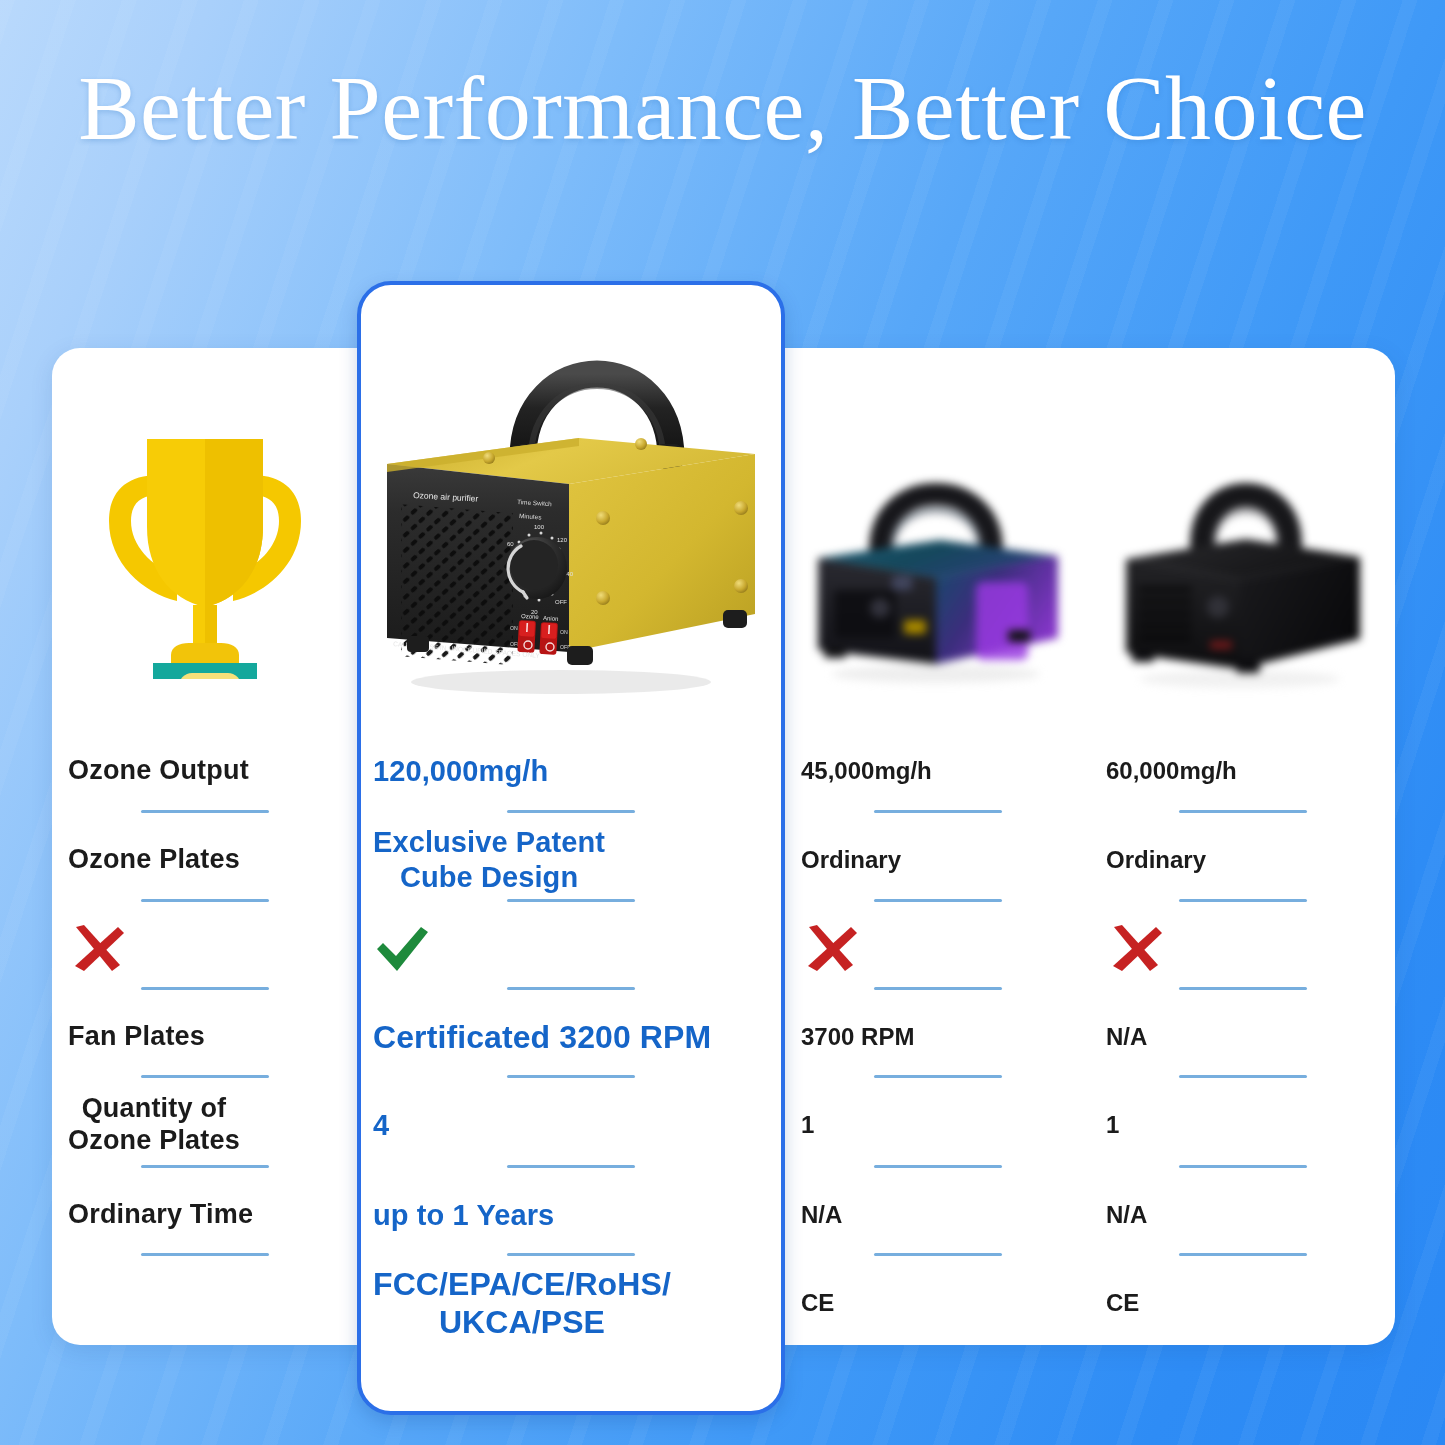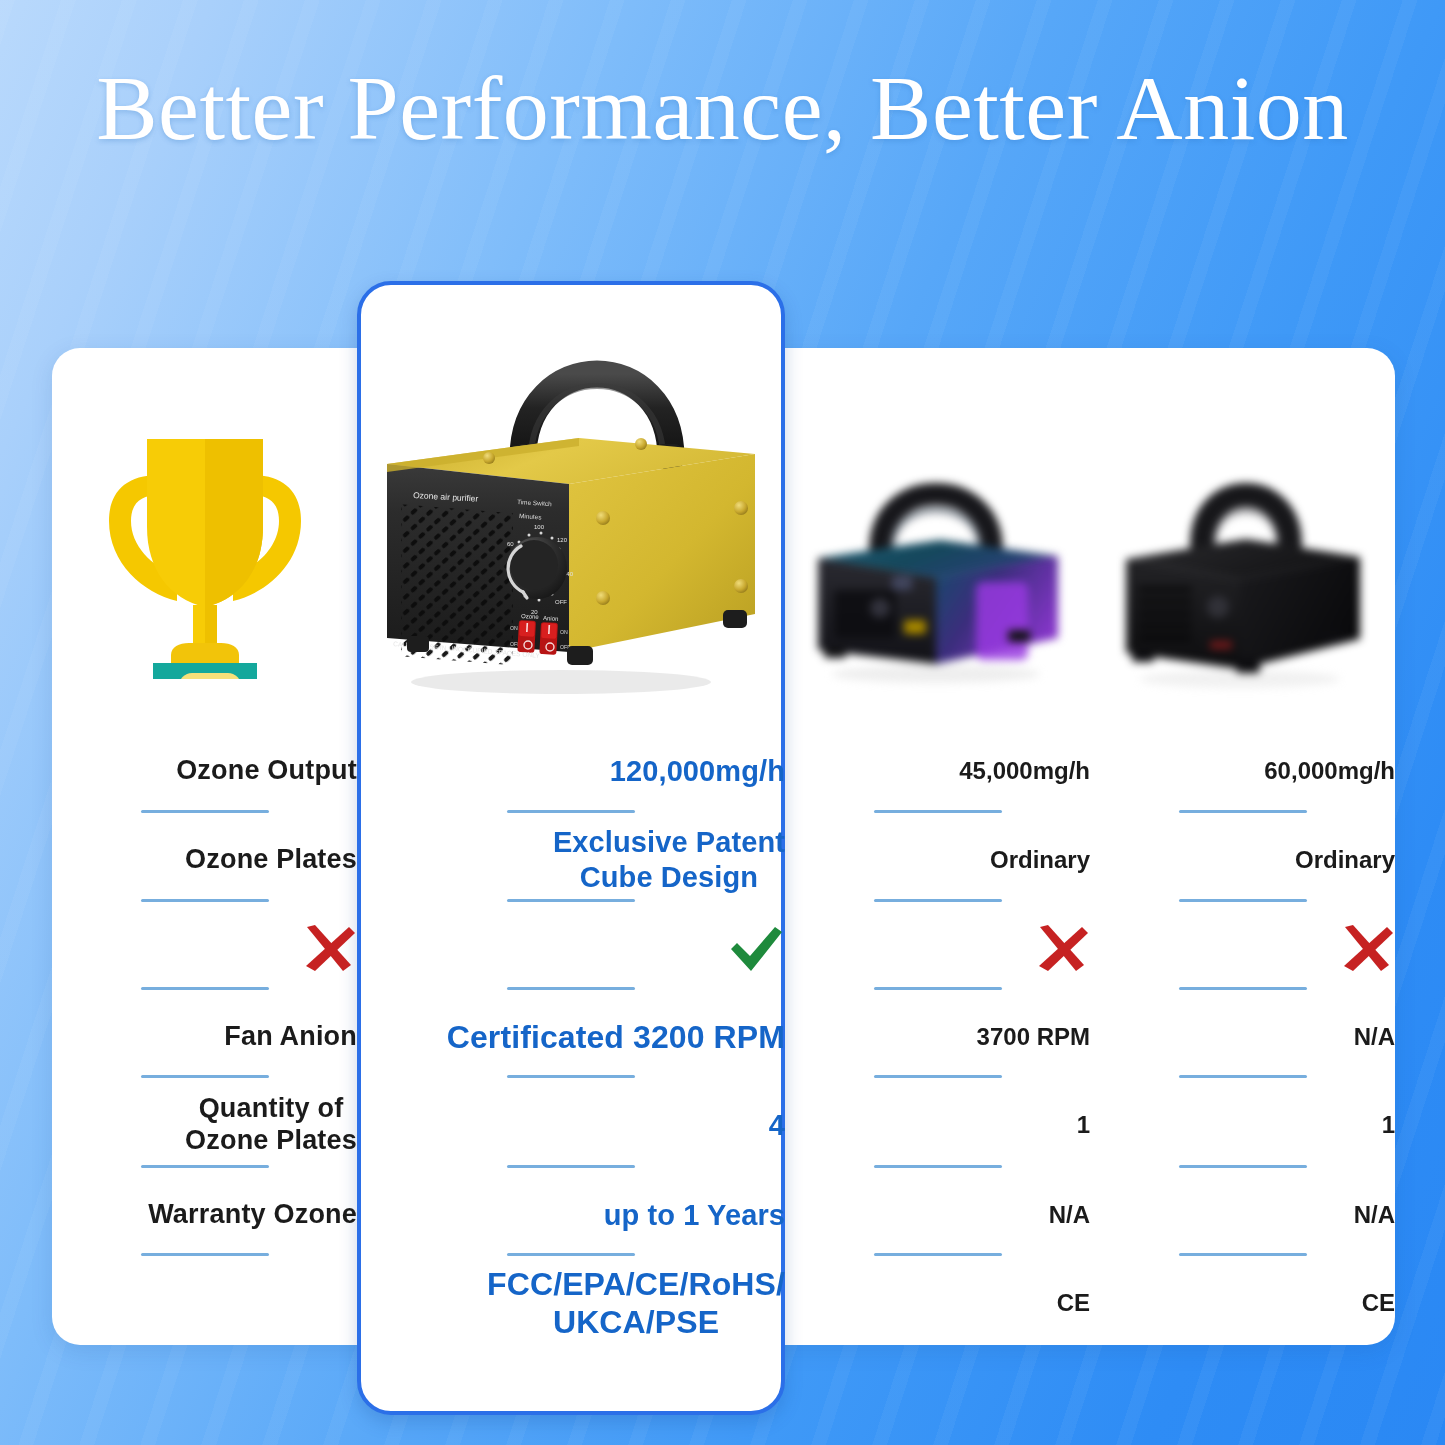"Better Performance, Better Anion" div { text: Anion -> Choice }
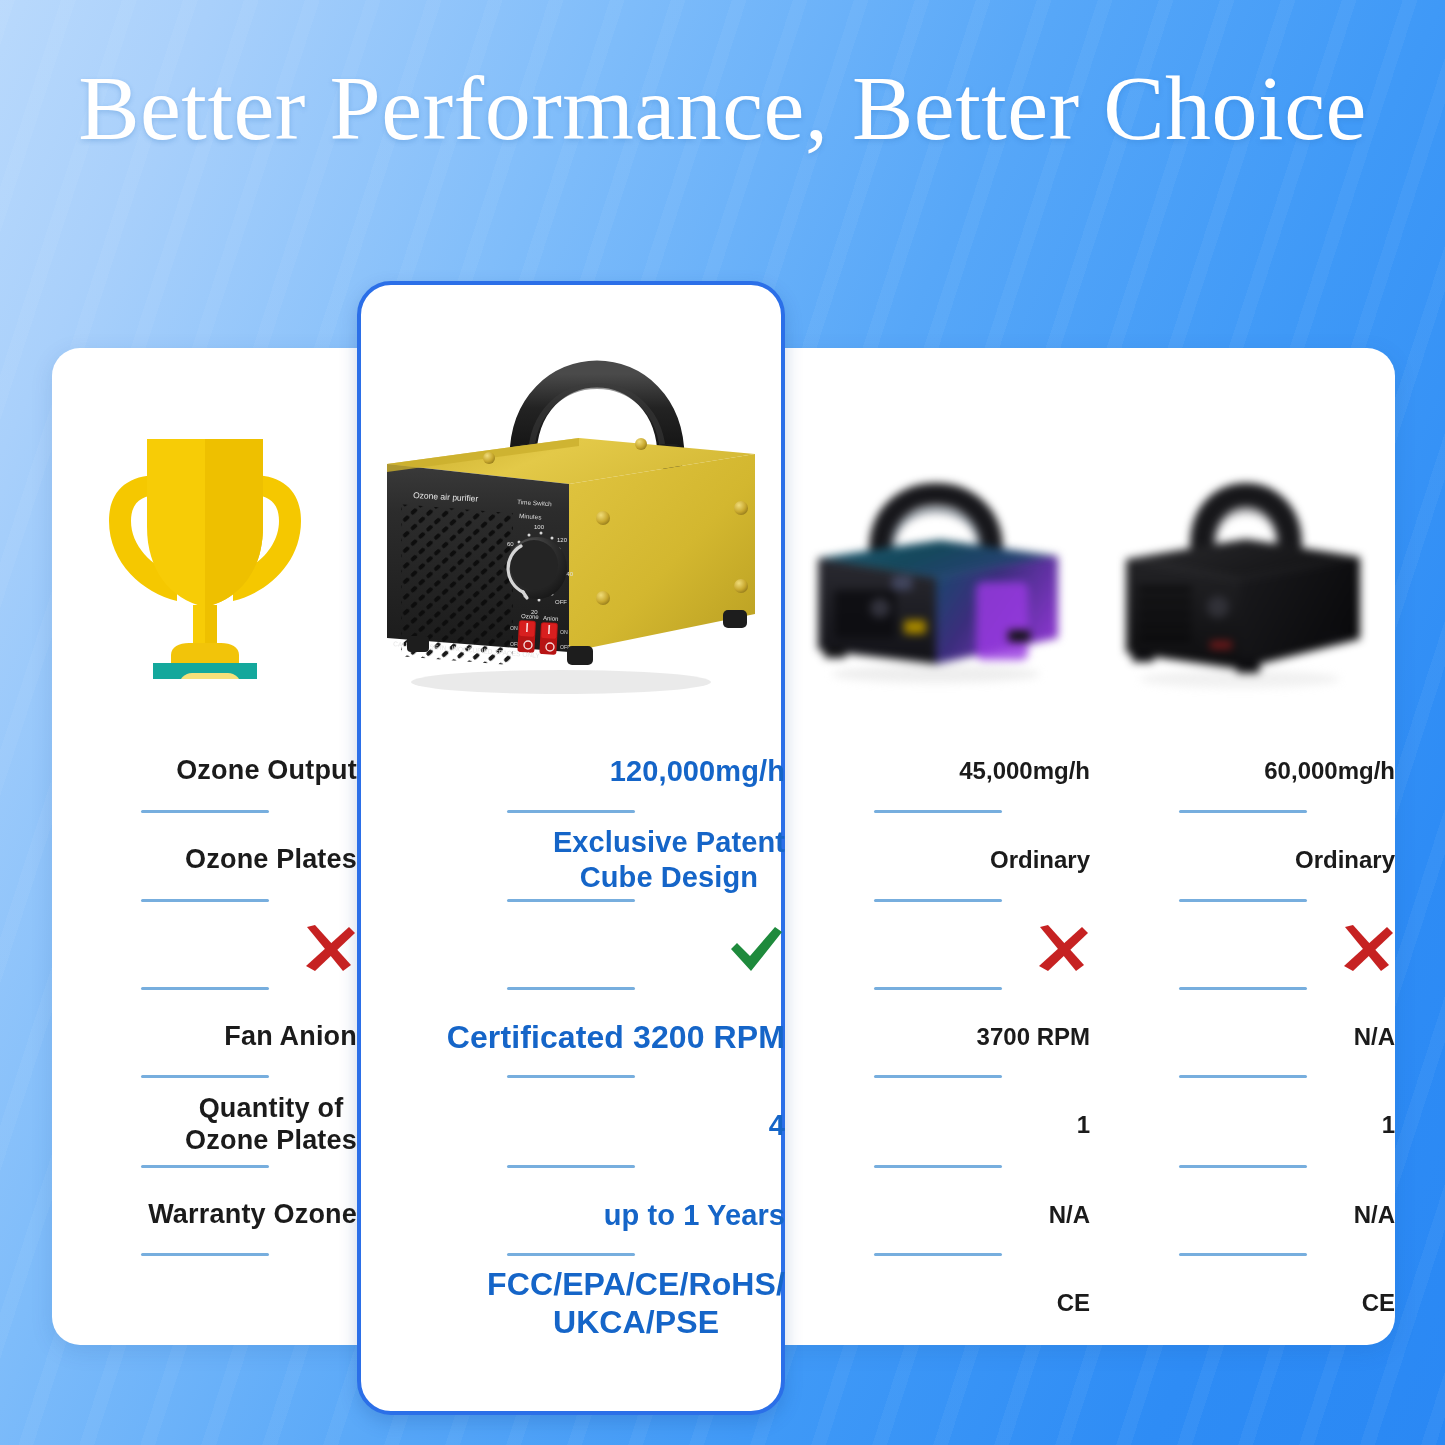"Ozone Output" .cell { justify-content: flex-end -> flex-start; margin-left: none -> 16px }
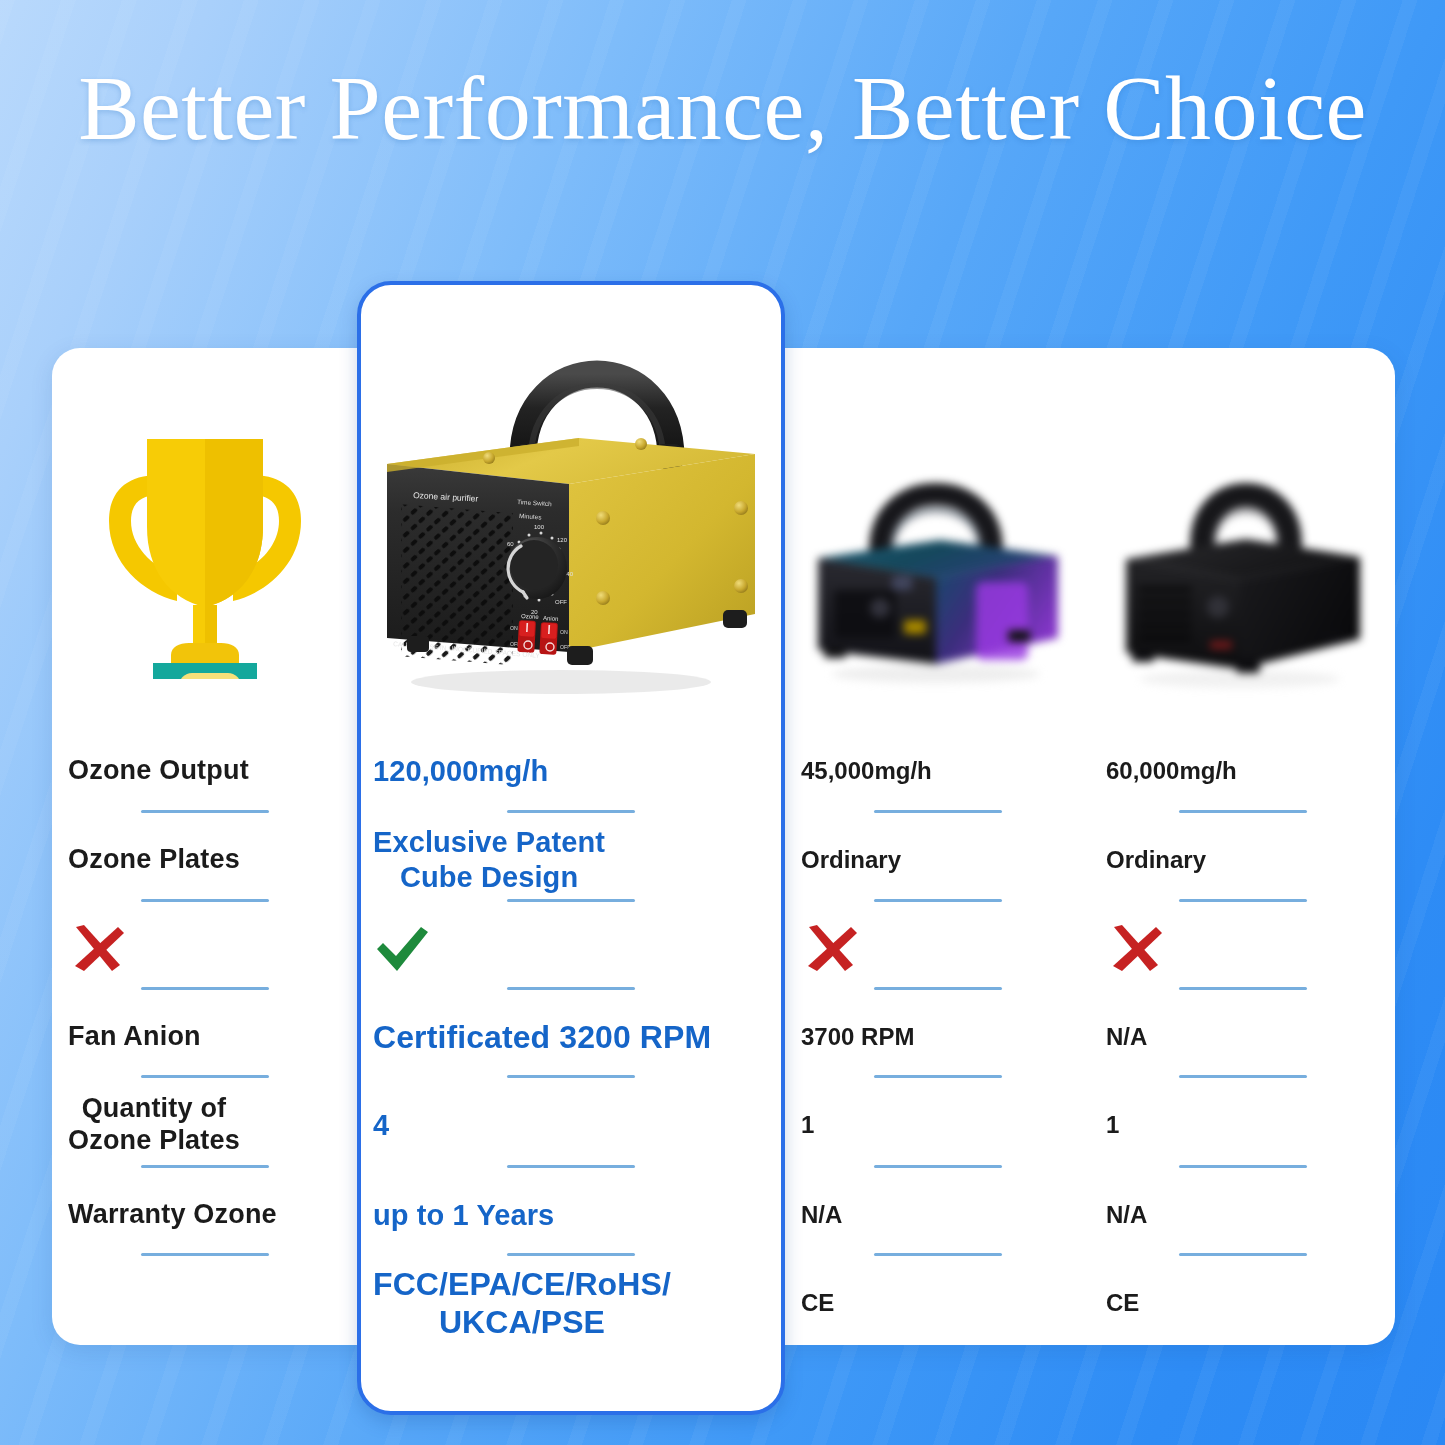"Fan Anion" div.label-text { text: Anion -> Plates }
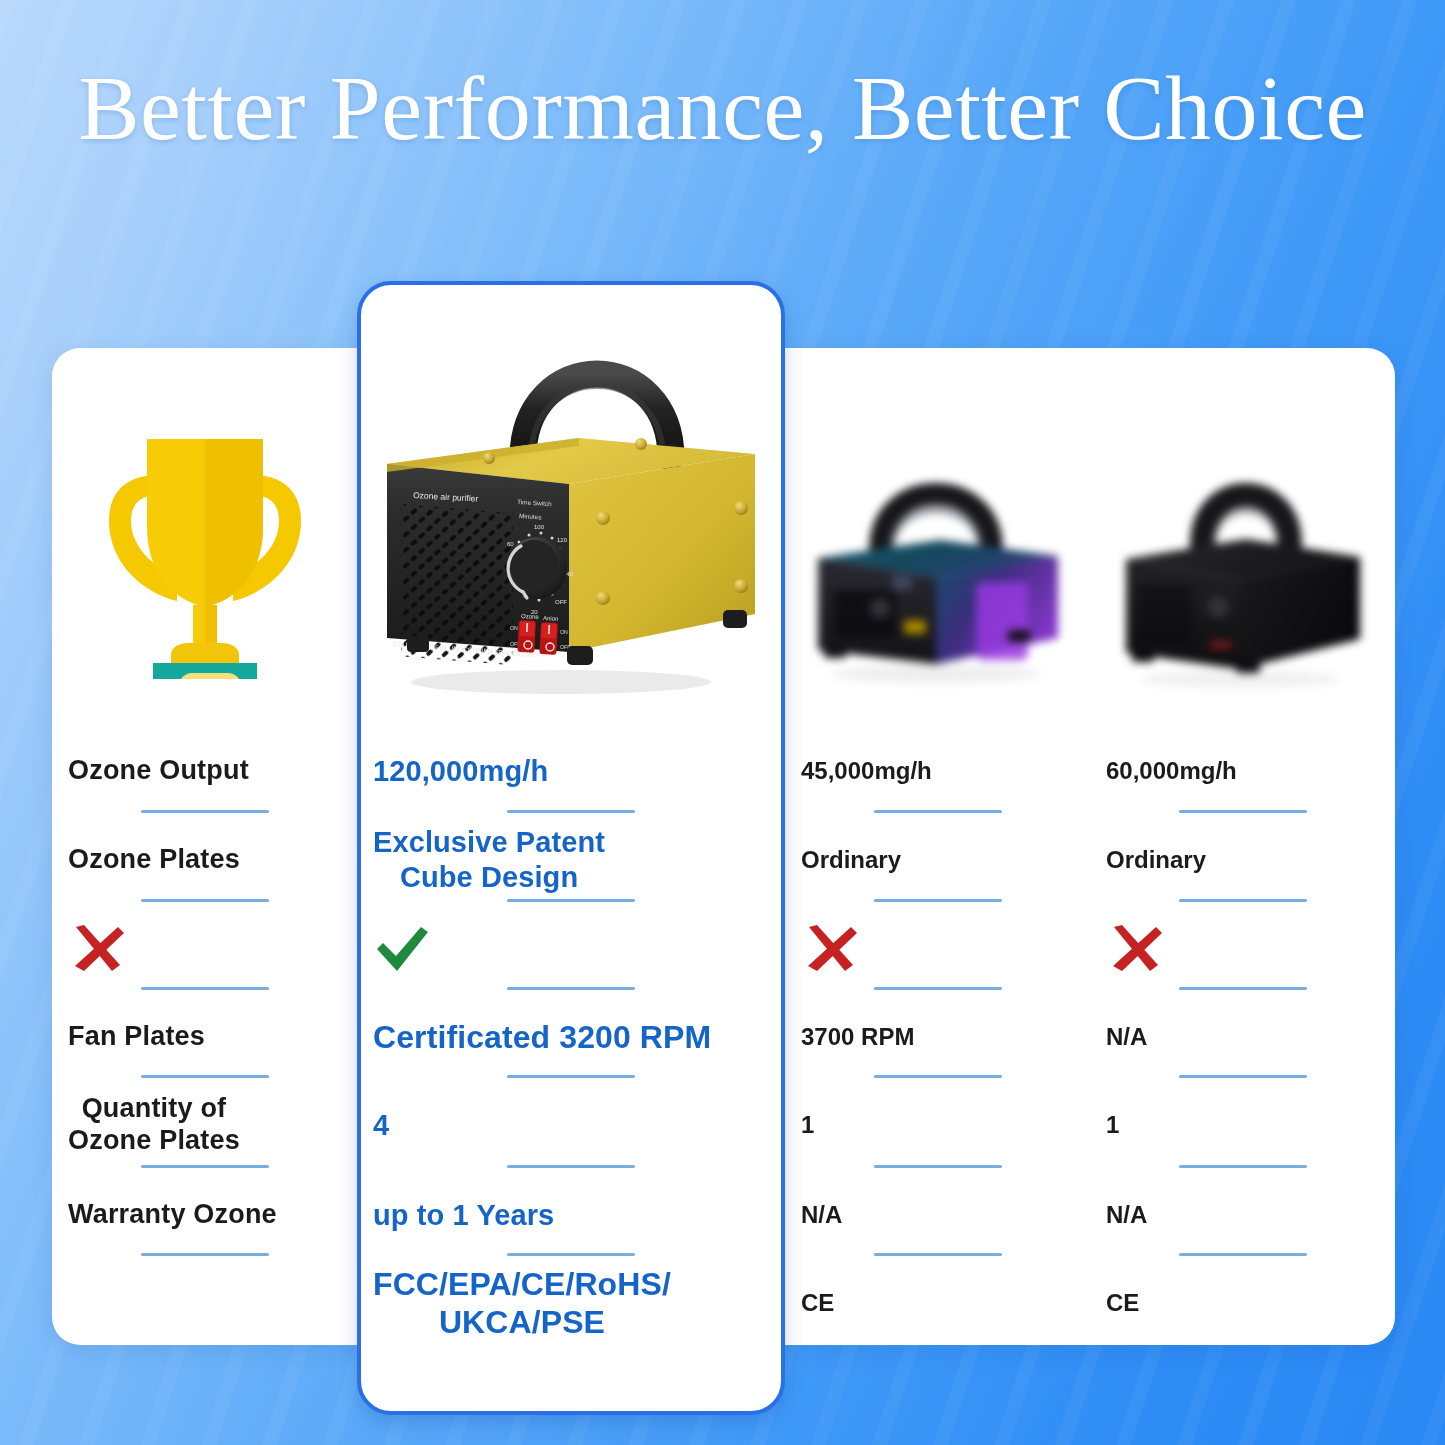"Warranty Ozone" div.label-text { text: Warranty Ozone -> Ordinary Time }
